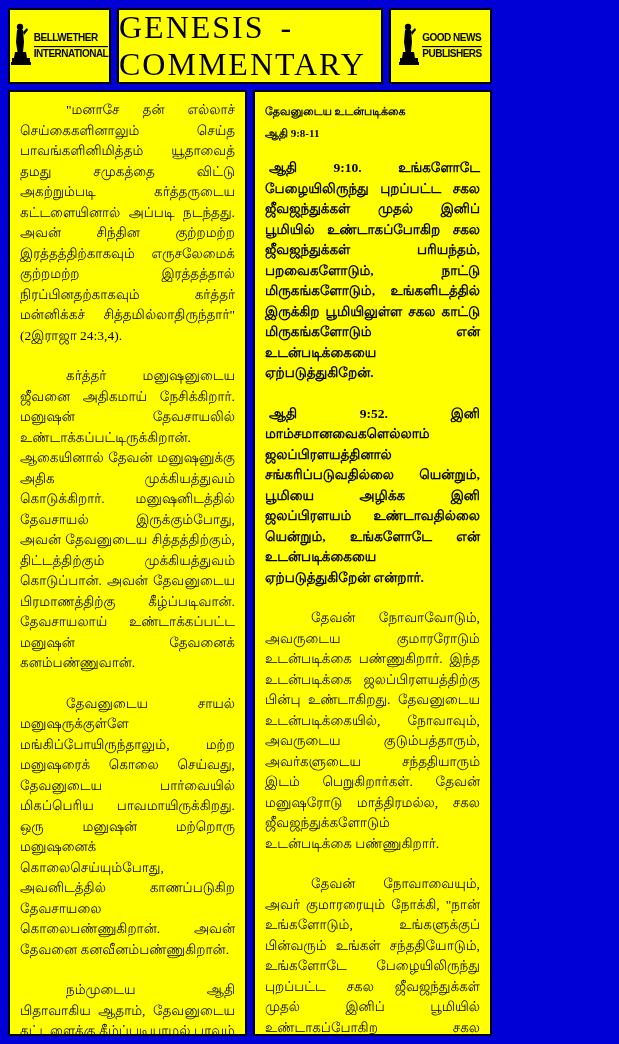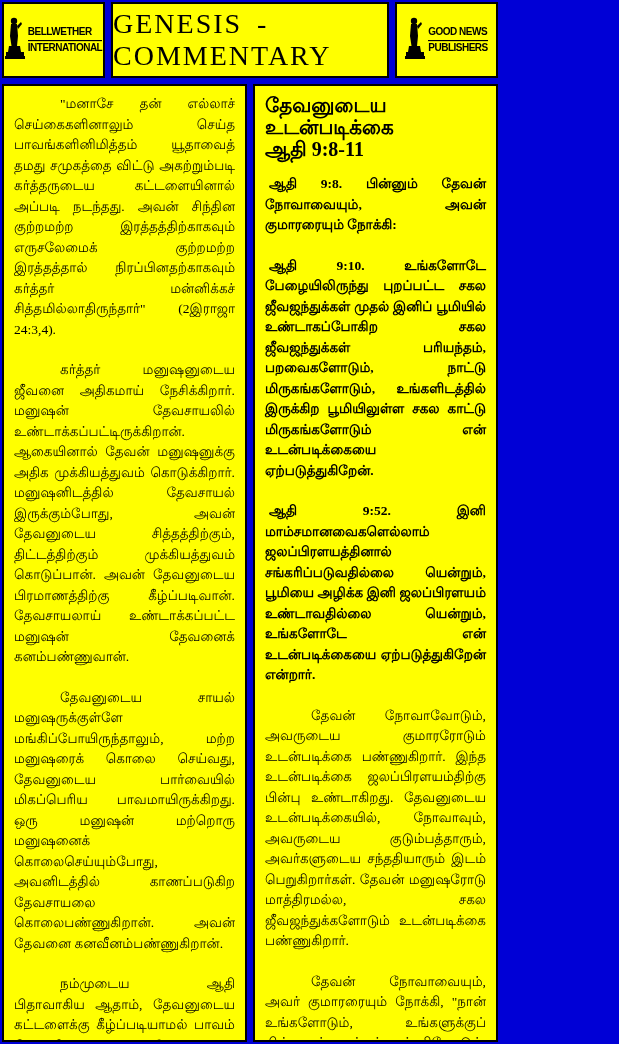"BELLWETHER" .page { padding: 2px -> 8px }
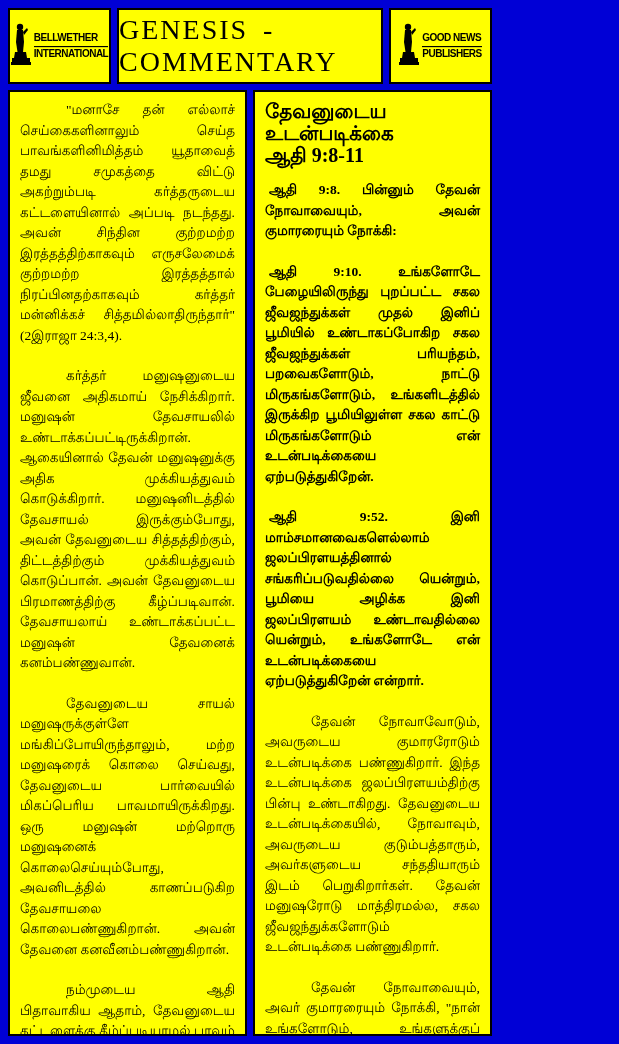"GENESIS - COMMENTARY" .title-english { font-size: 28px -> 32px }
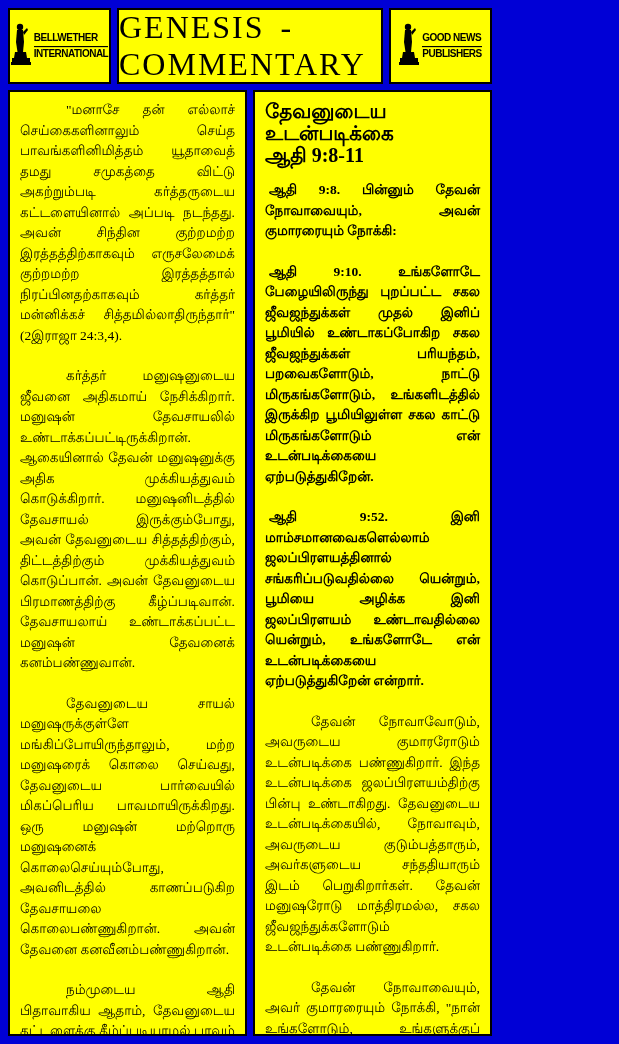"தேவனுடைய உடன்படிக்கை" .col-heading { font-size: 20px -> 11px }
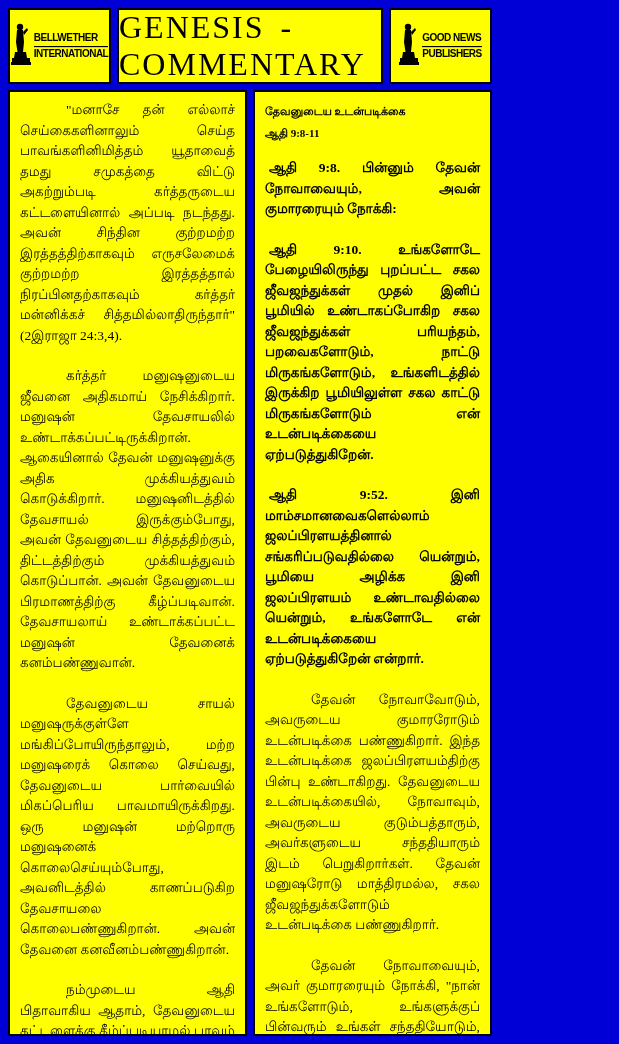"ஆதி 9:8. பின்னும் தேவன் நோவாவையும்," p.verse { html: <p>ஆதி 9:8. பின்னும் தேவன் நோவாவையும், அவன் குமாரரையும் நோக்கி:</p> -> none }
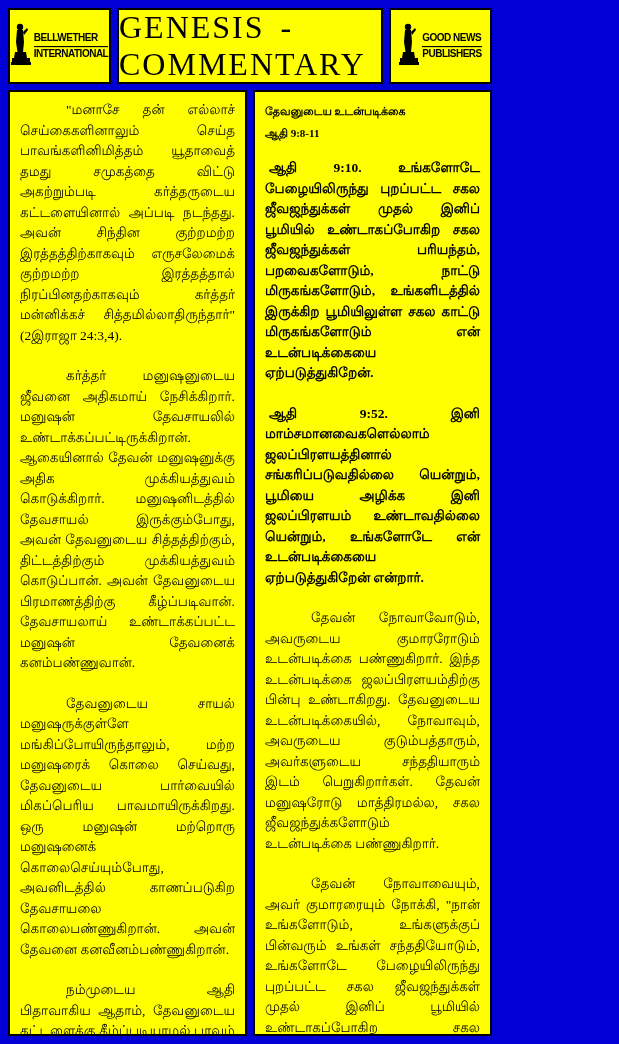"தேவன் நோவாவோடும், அவருடைய குமாரரோடும்" p { text: ஜலப்பிரளயம்திற்கு -> ஜலப்பிரளயத்திற்கு }
